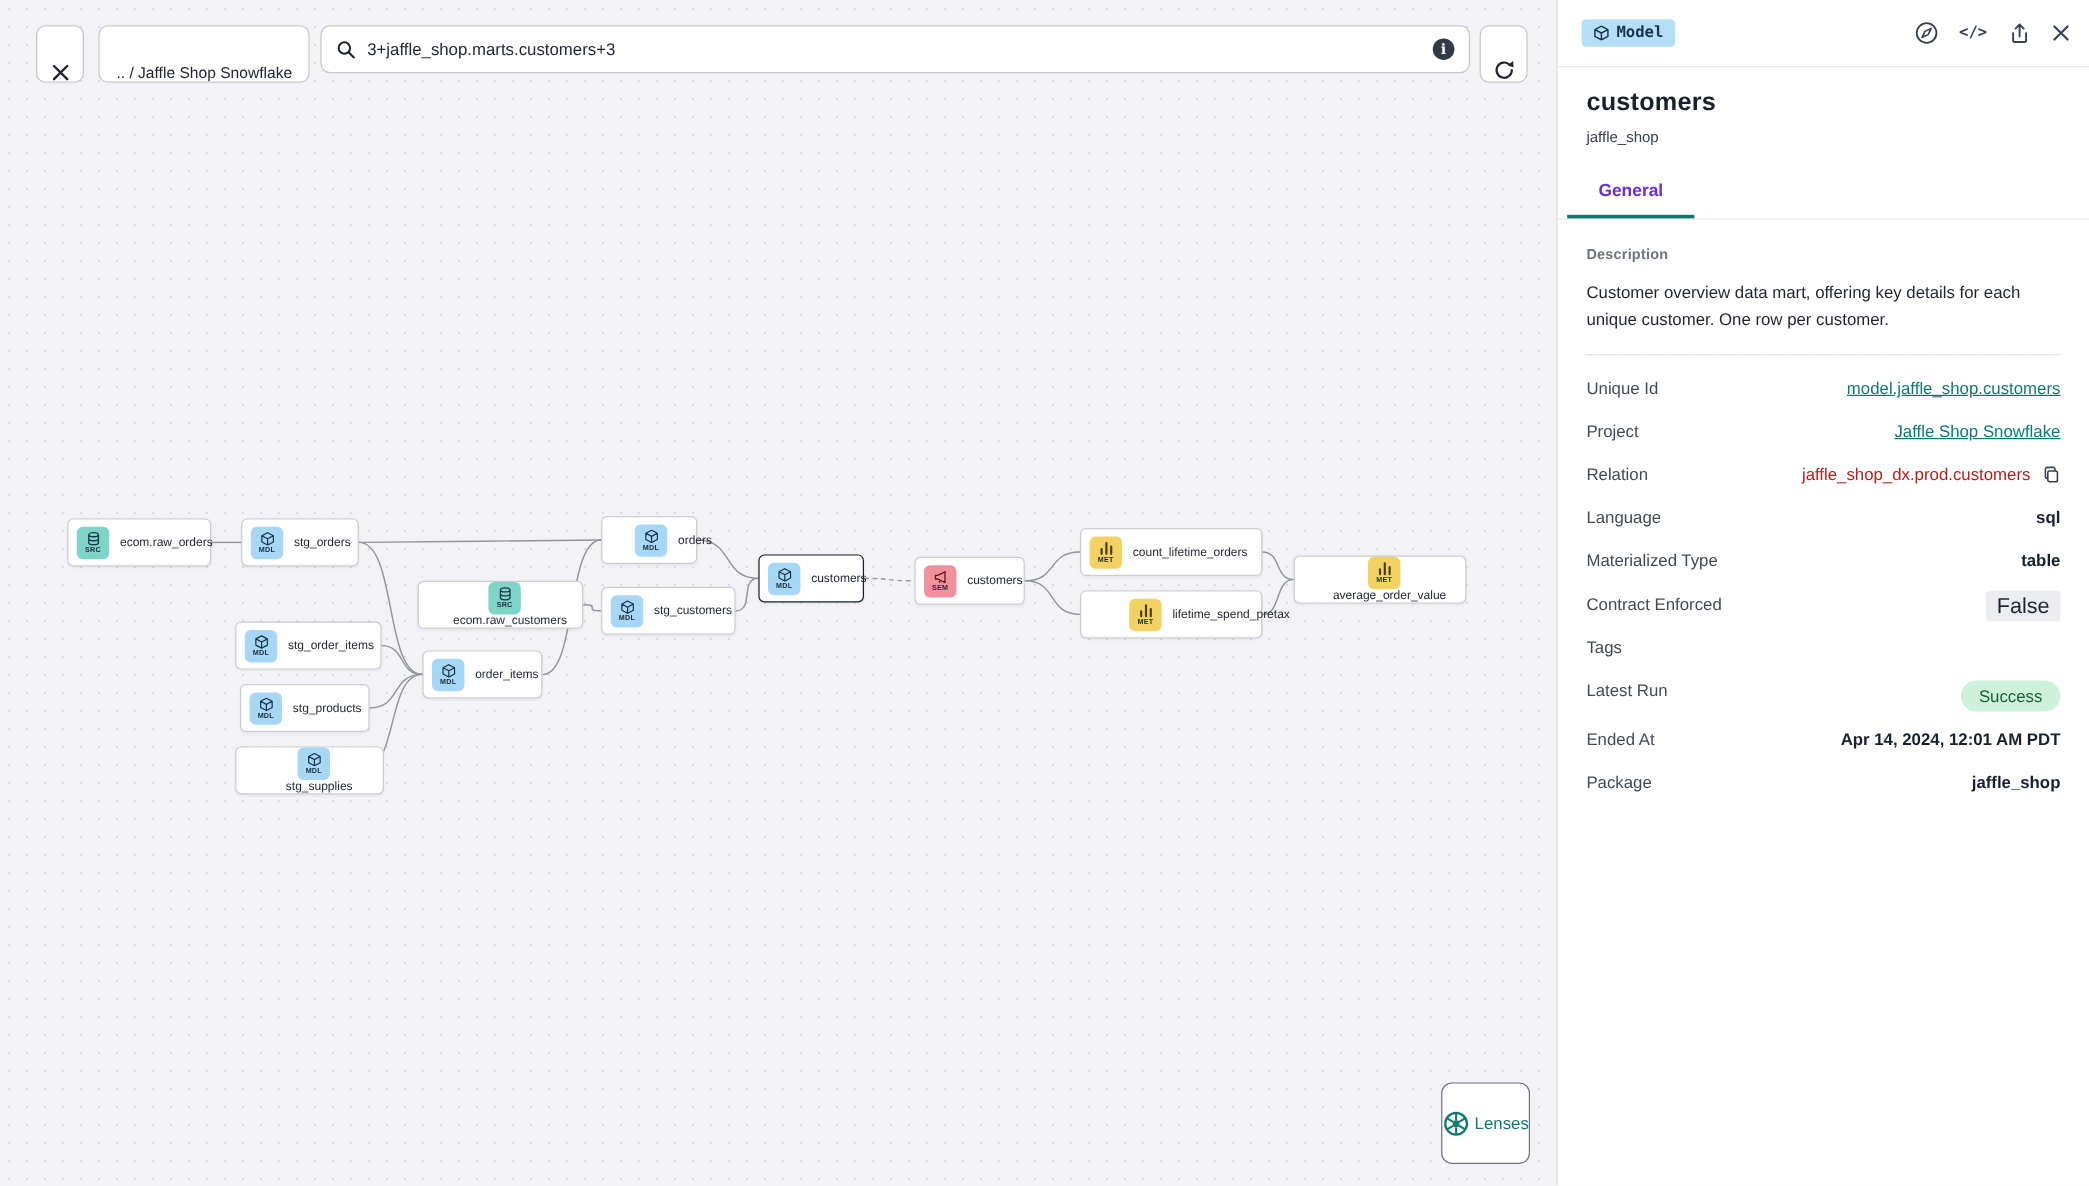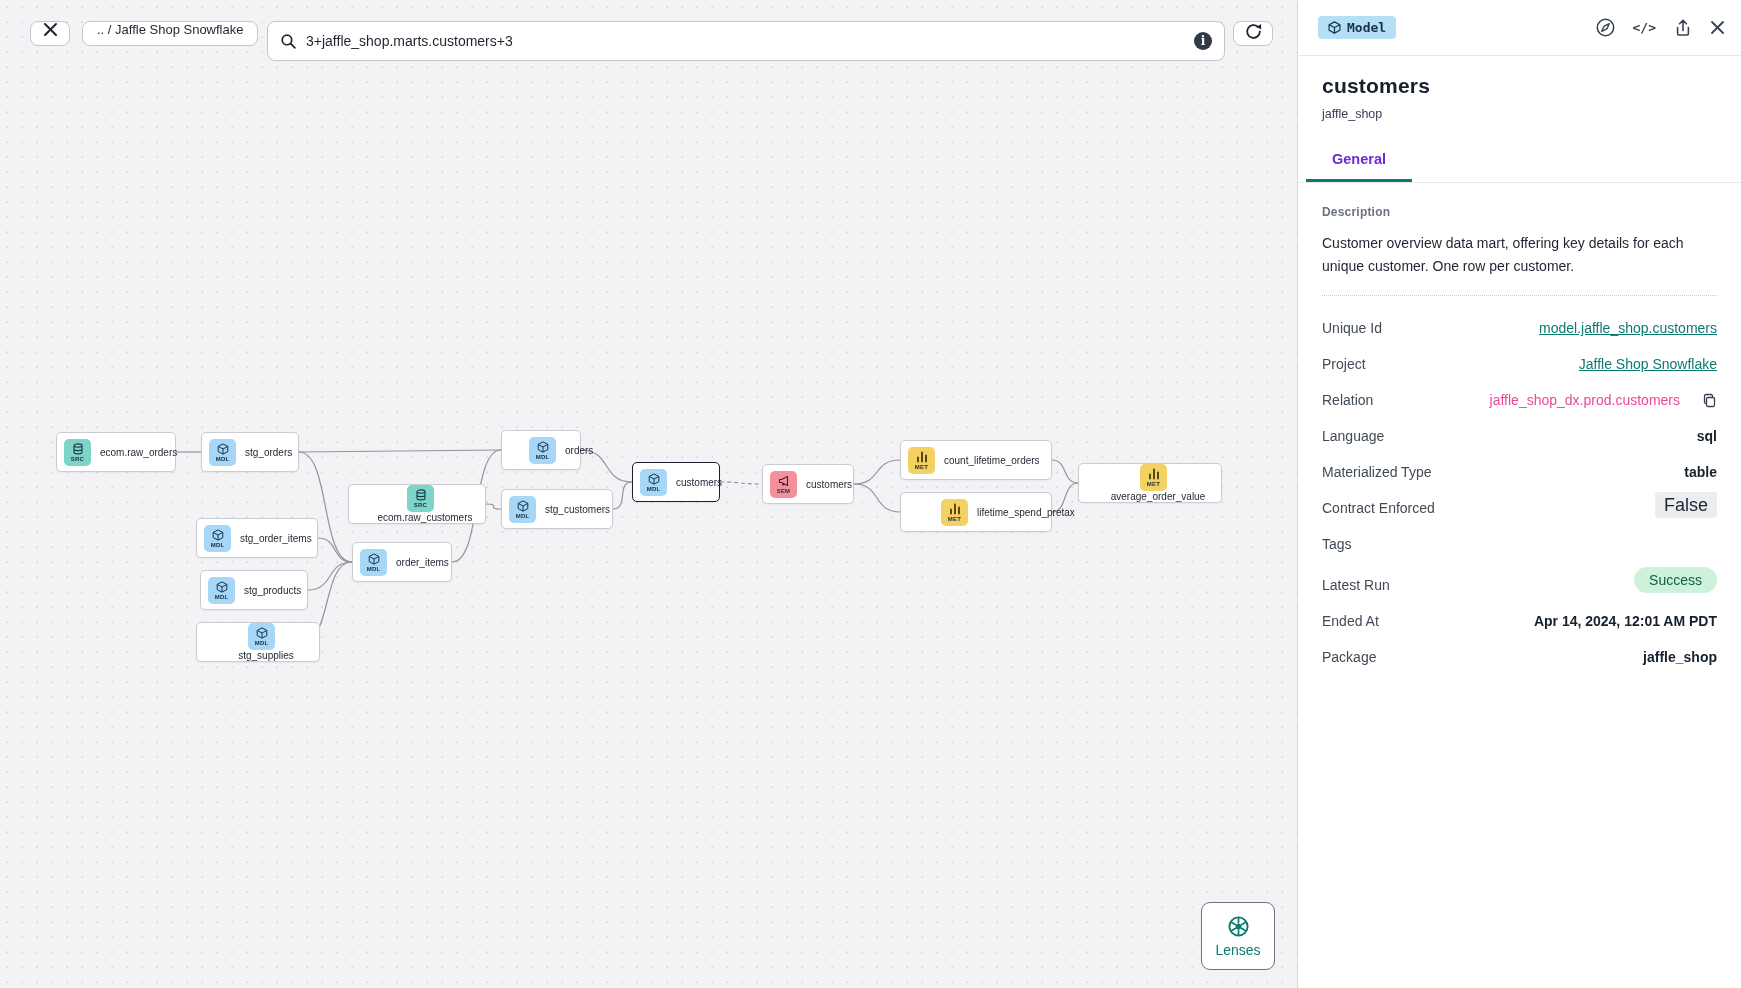".. / Jaffle Shop Snowflake" .tbtn { align-items: flex-start -> flex-end; height: 25px -> 48px }
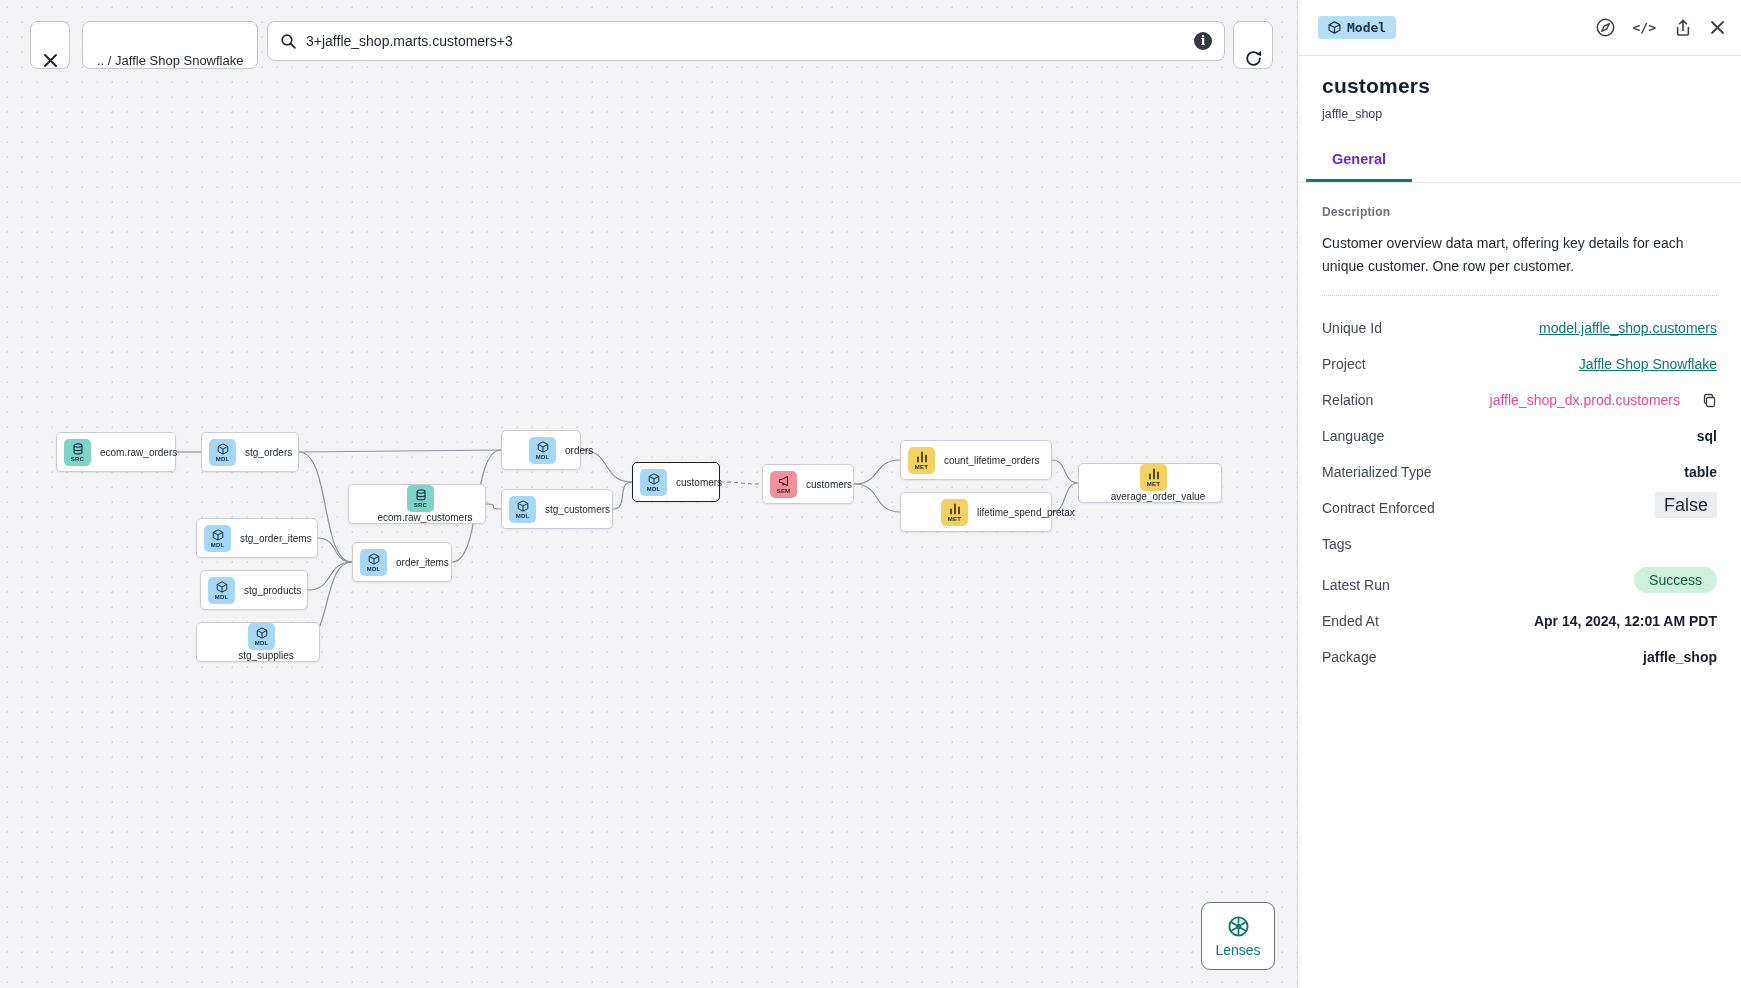"Unique Id" .frow { align-items: flex-end -> flex-start }
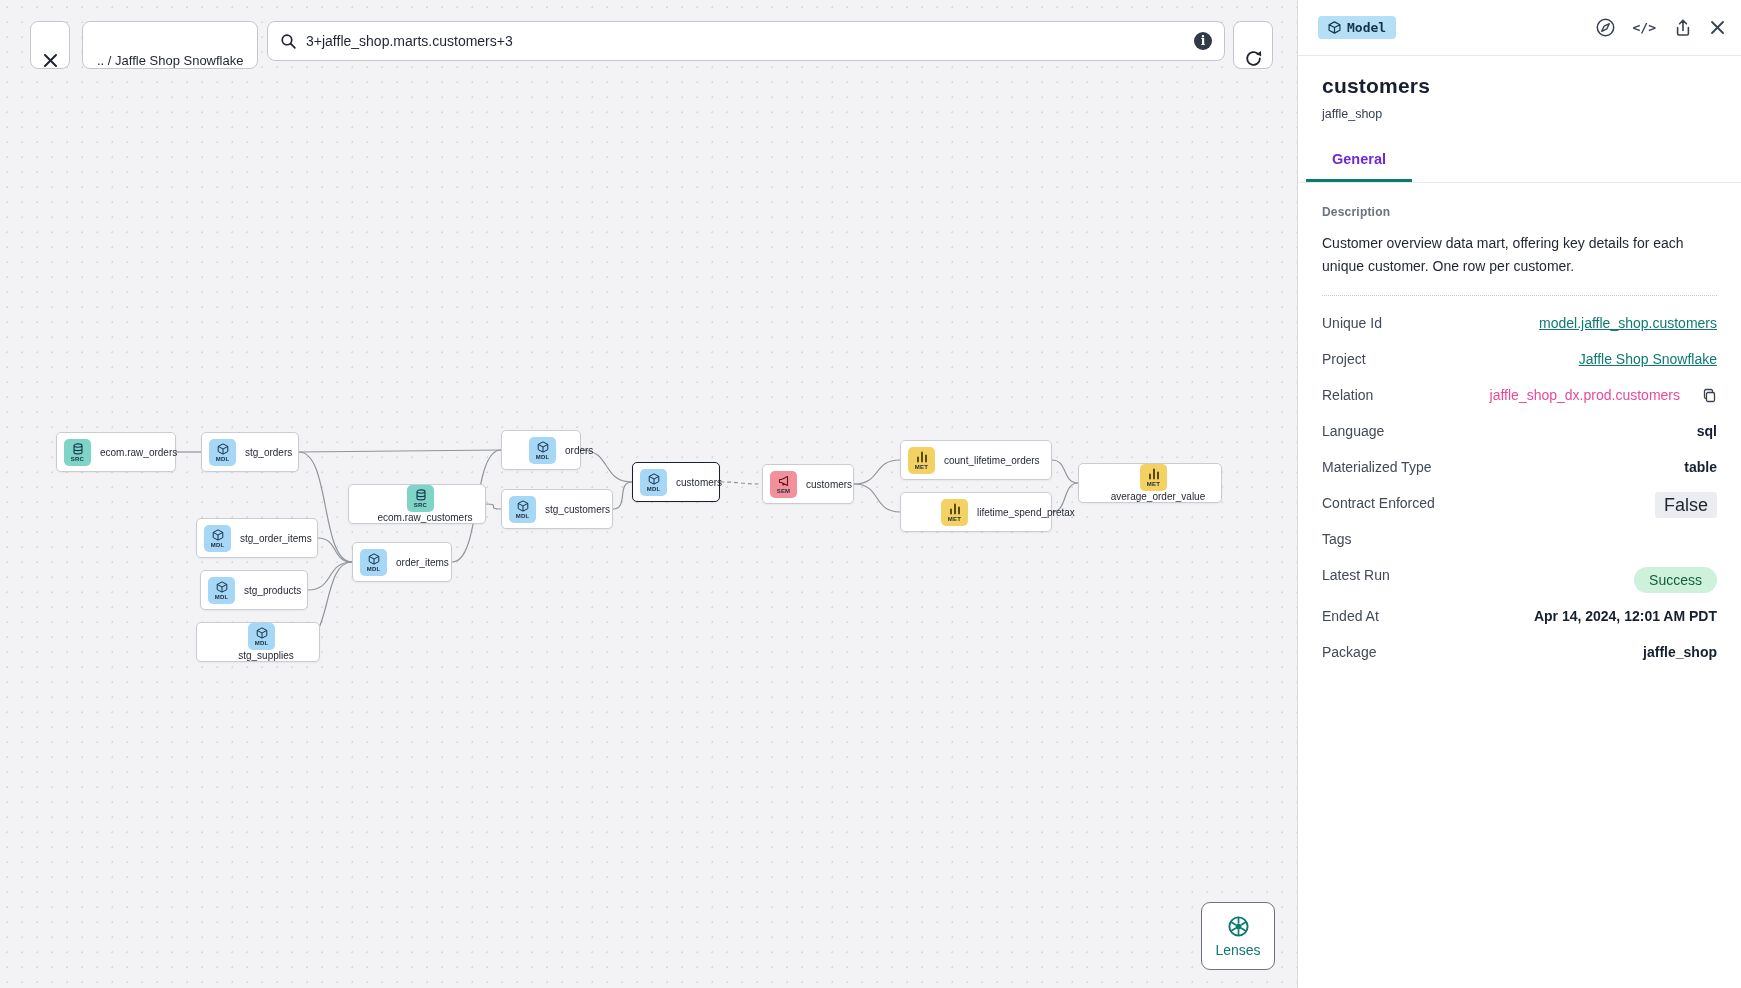"jaffle_shop_dx.prod.customers" .fval .copyval { color: #ec4899 -> #b91c1c; gap: 22px -> 10px }
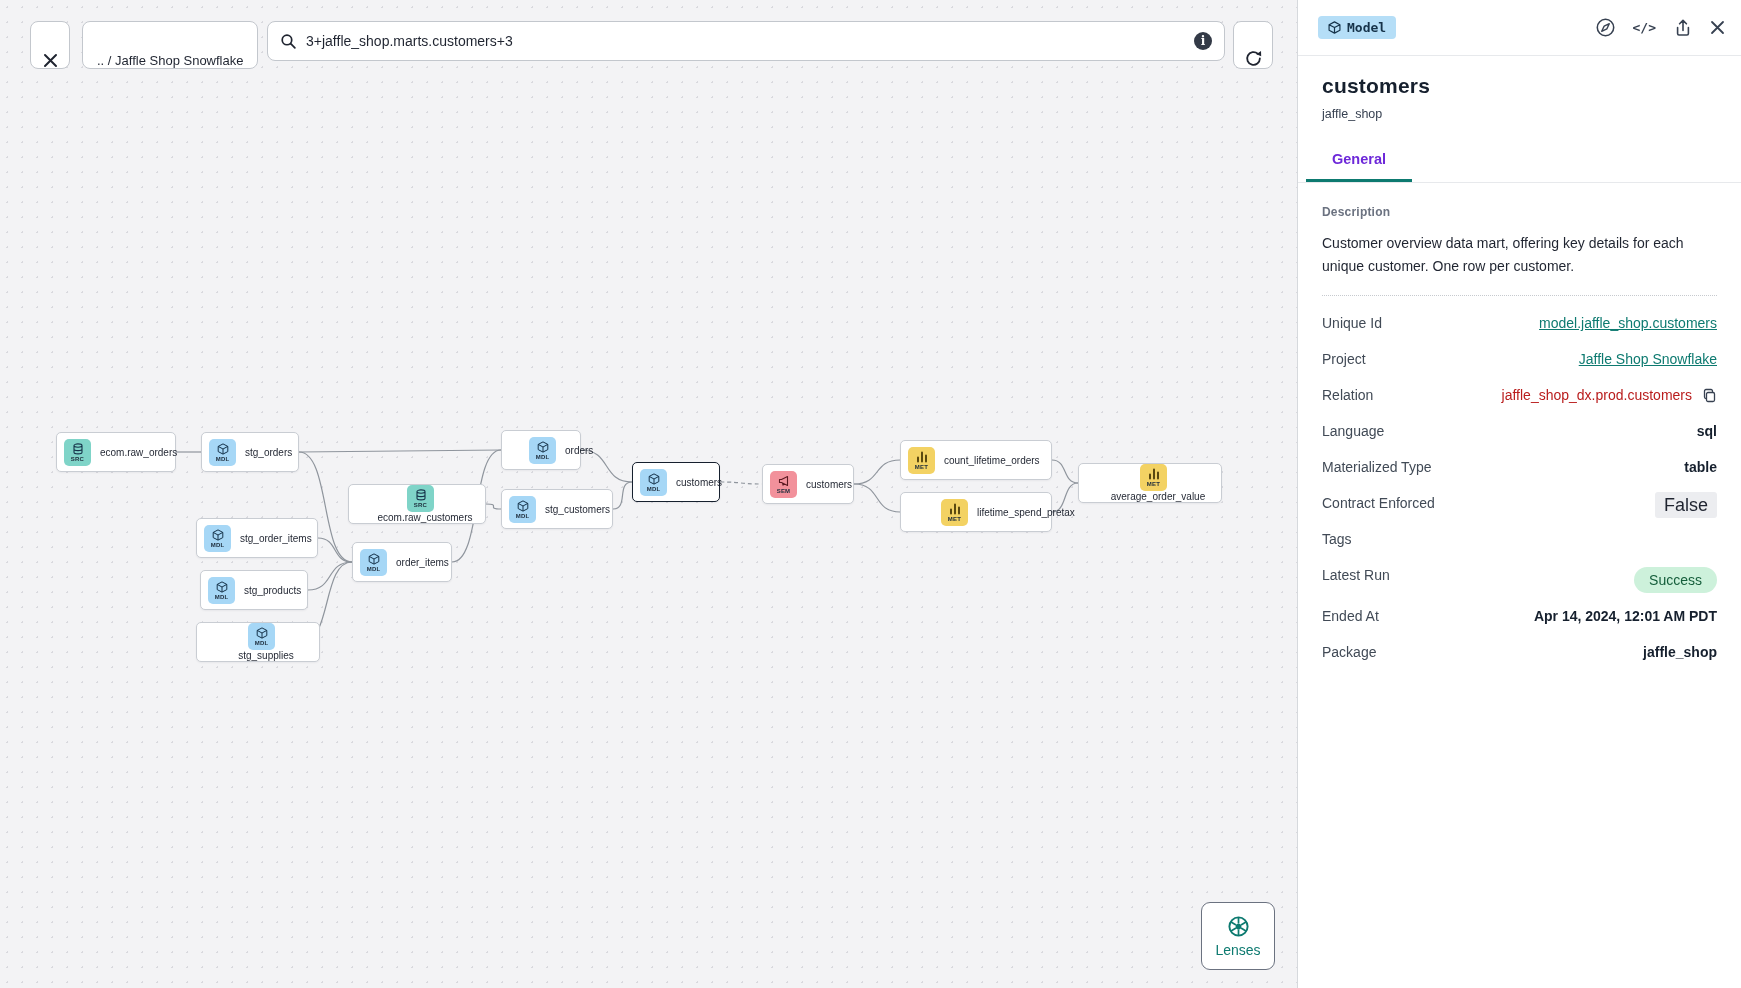"Lenses" .lenses { flex-direction: column -> none }
